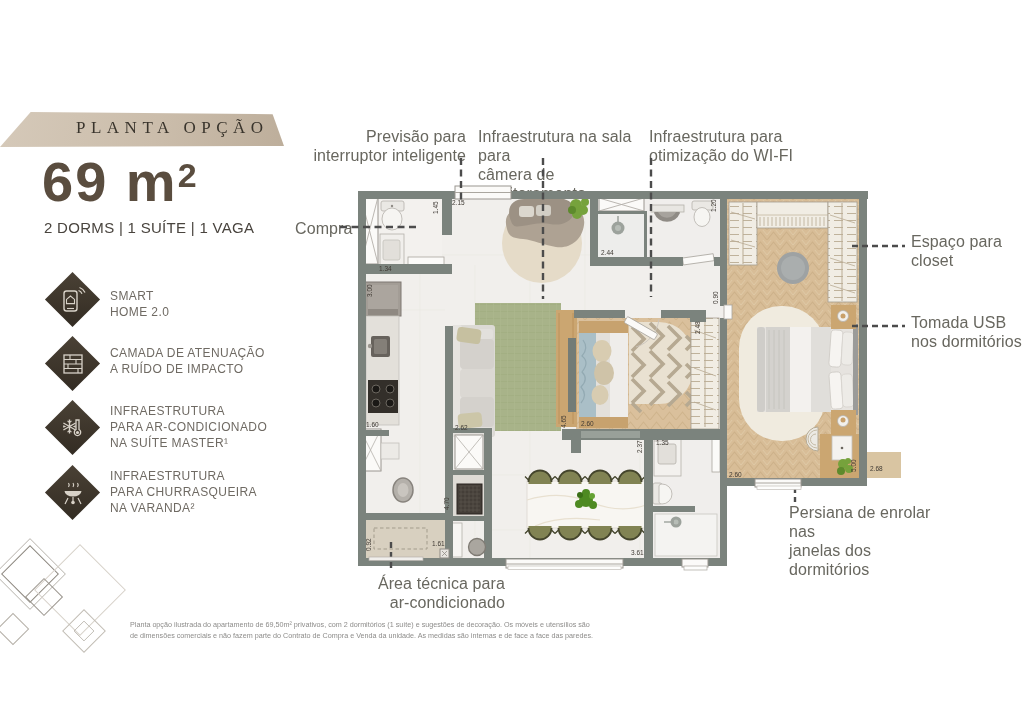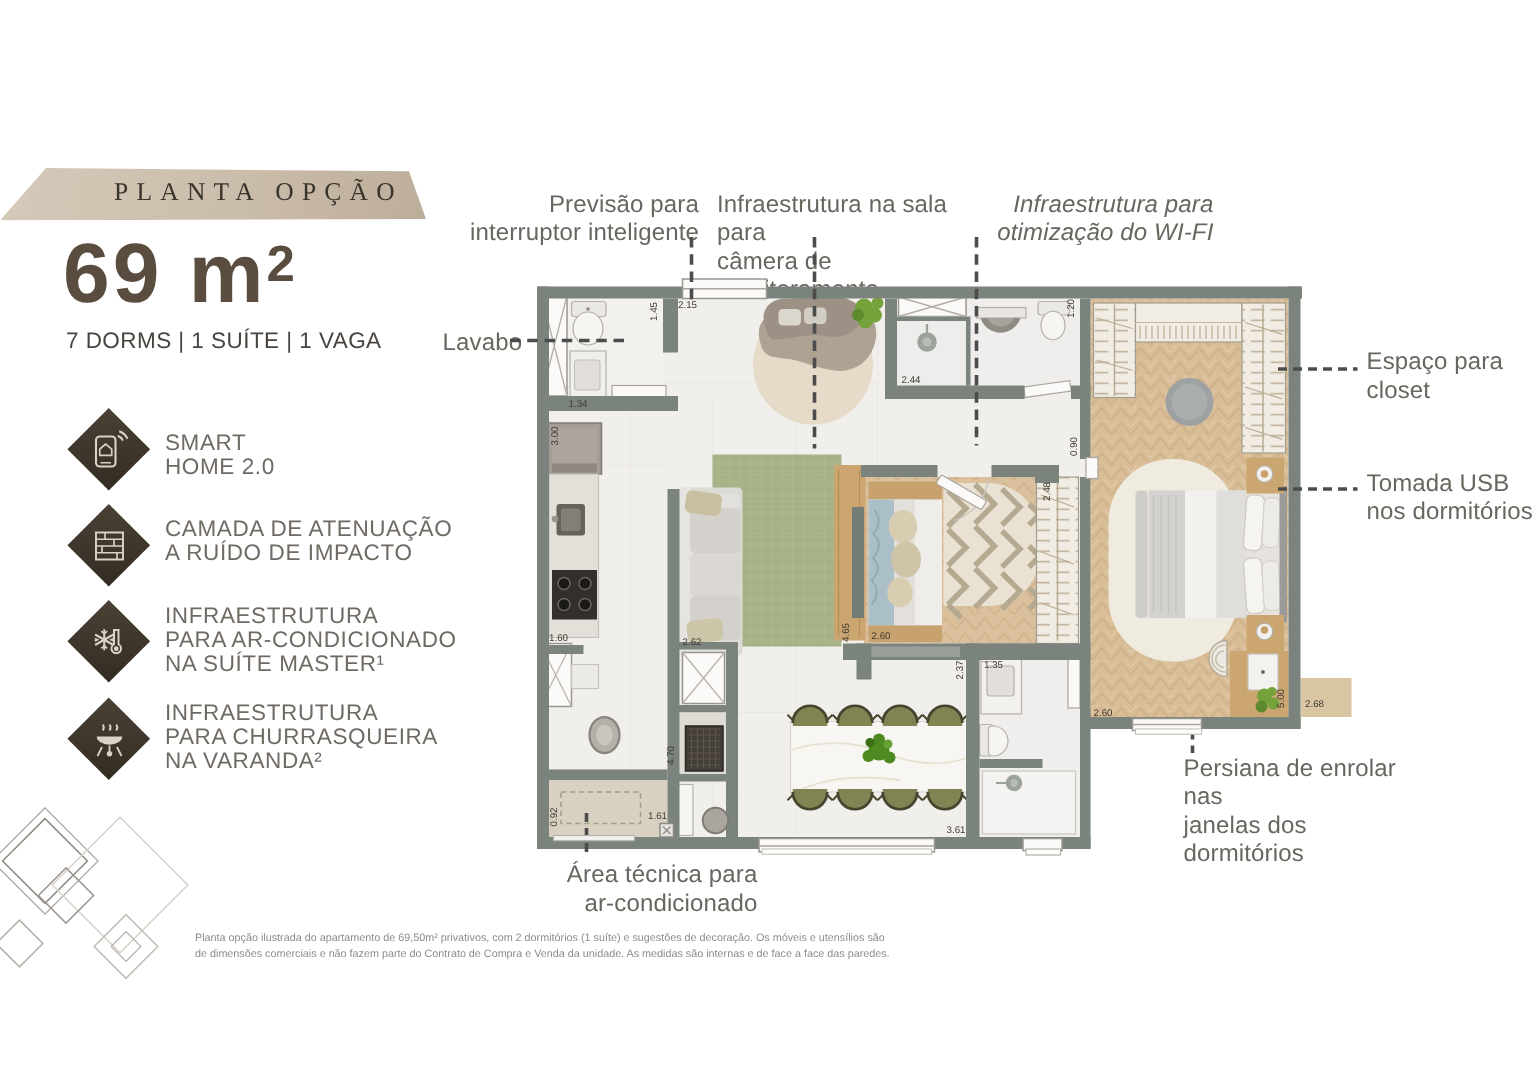"Infraestrutura para" div.ann { font-style: italic -> none; text-align: right -> left }
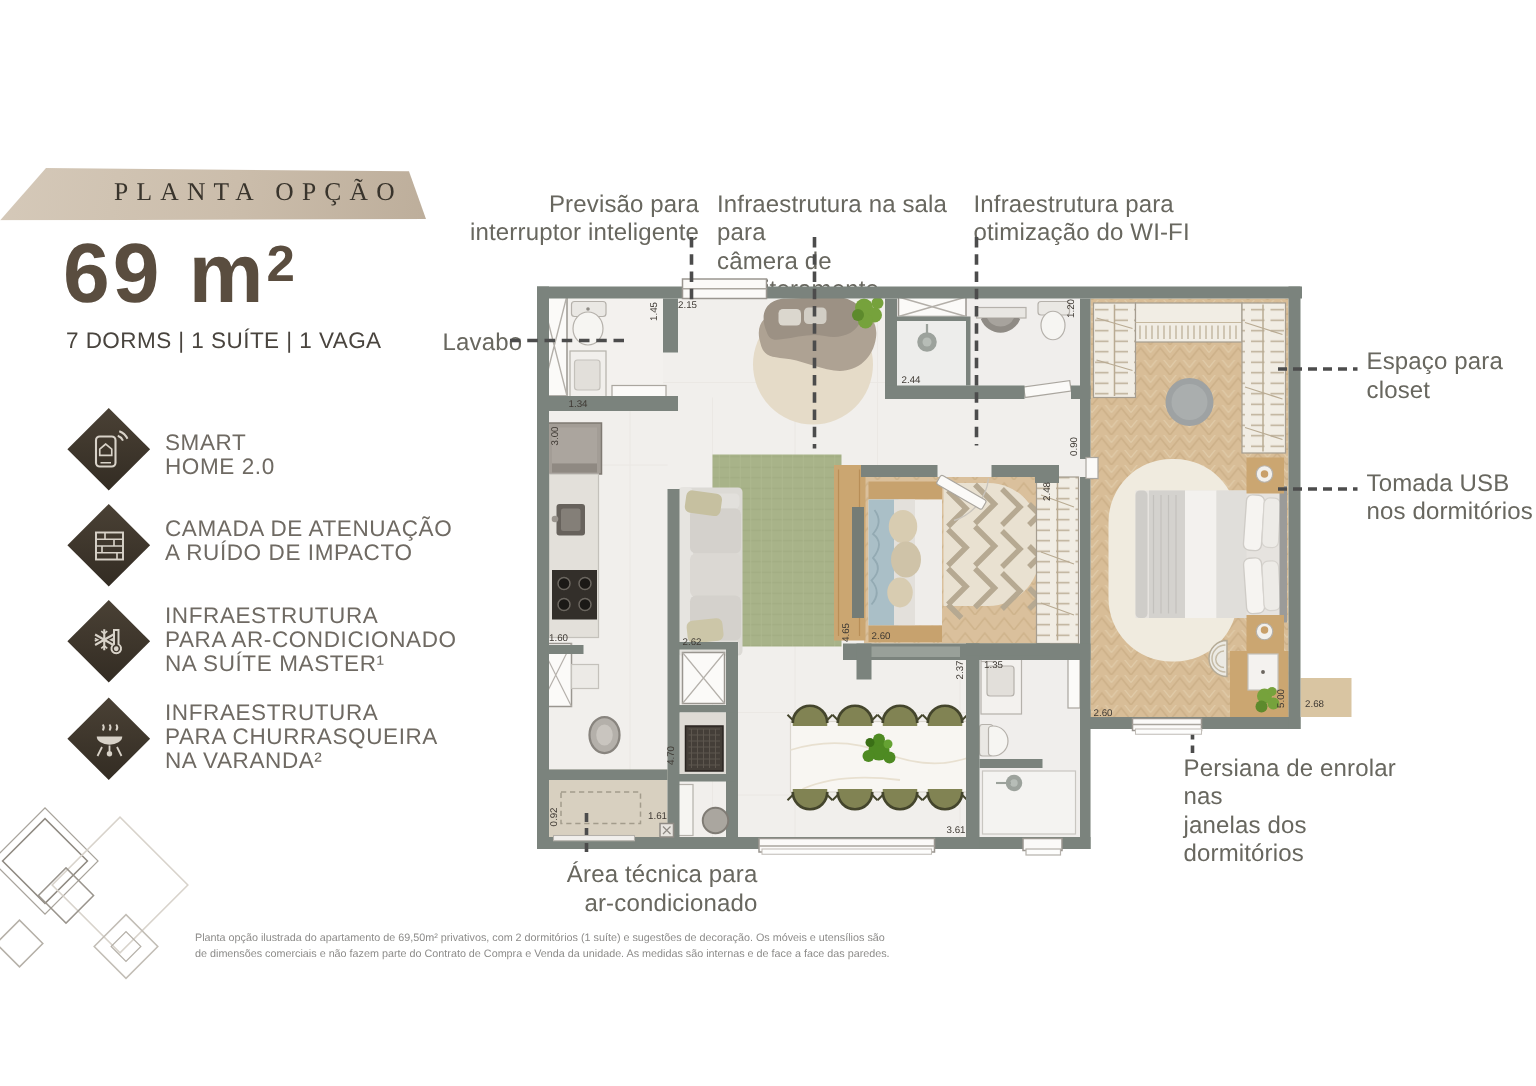"7 DORMS | 1 SUÍTE" div.abs { text: 7 -> 2 }
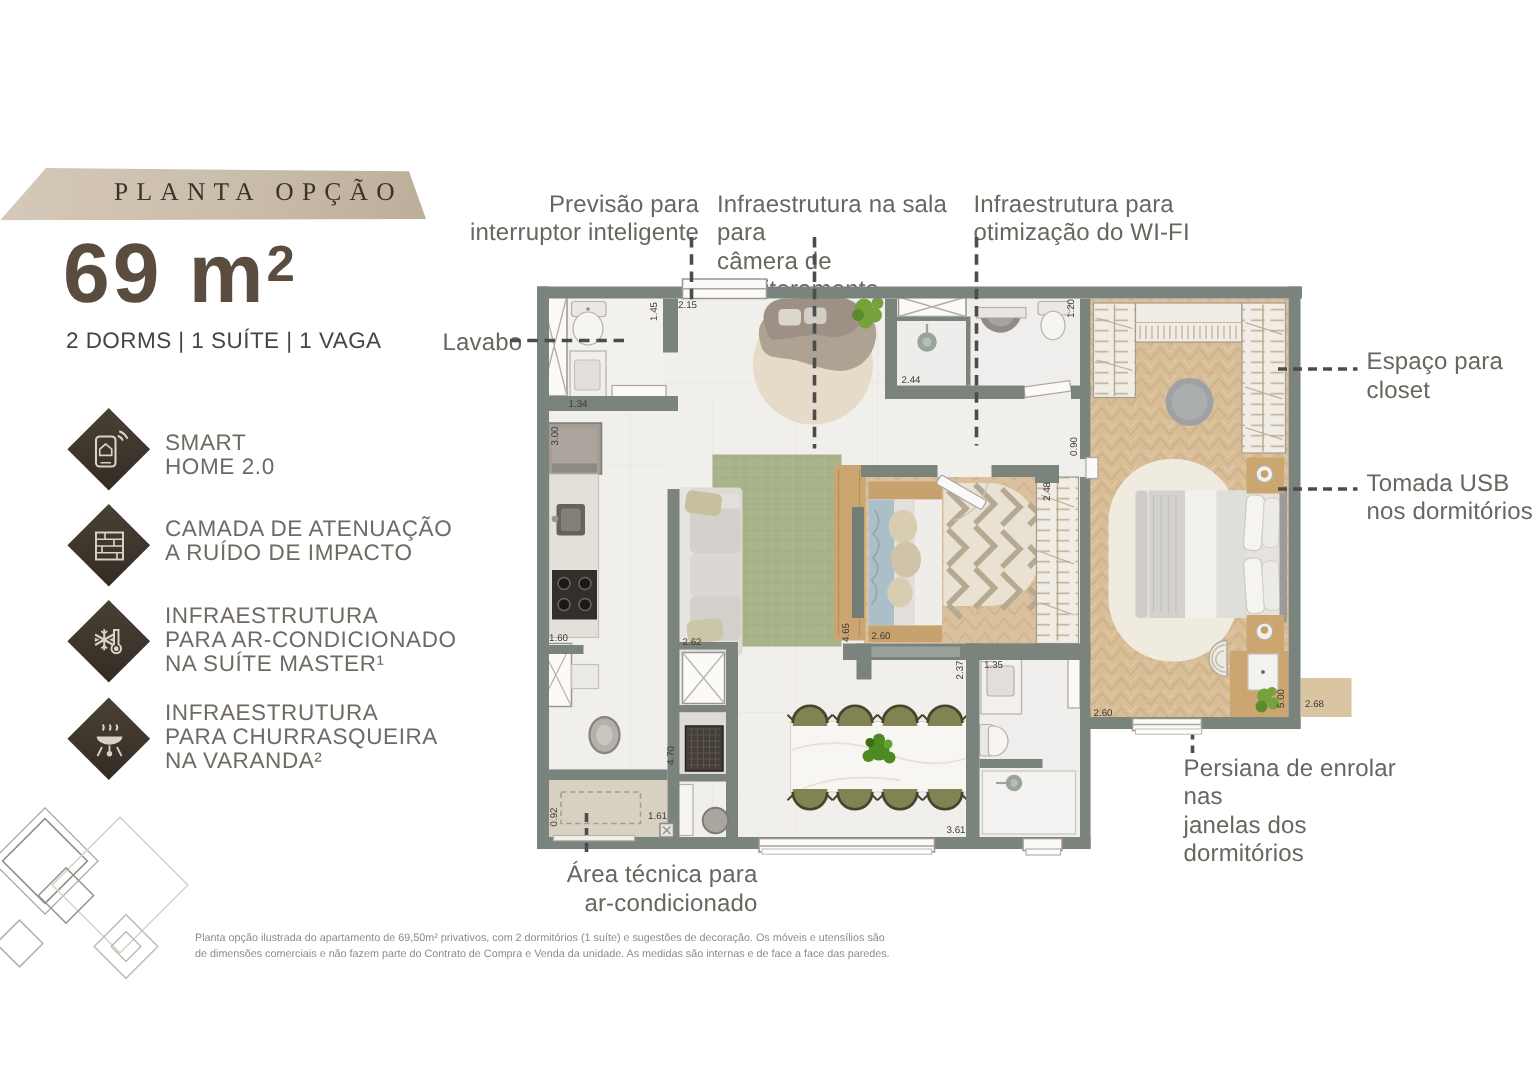"Lavabo" div.ann { text: Lavabo -> Compra }
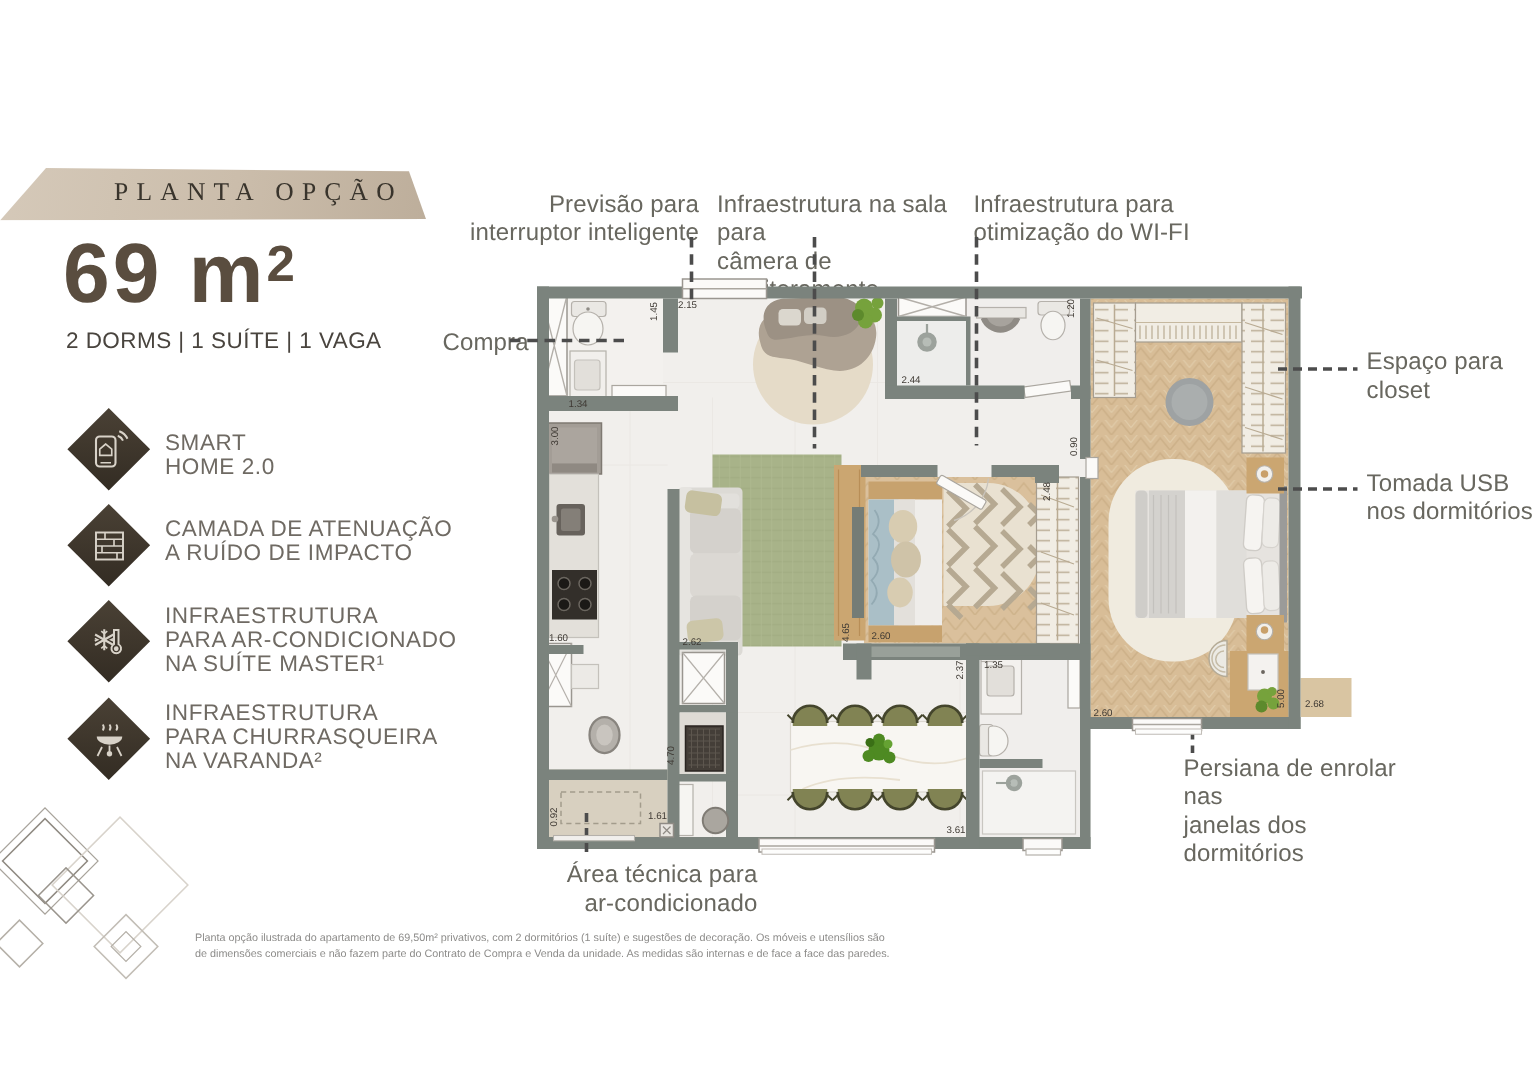"SMART" .feat { font-size: 15px -> 12px }
